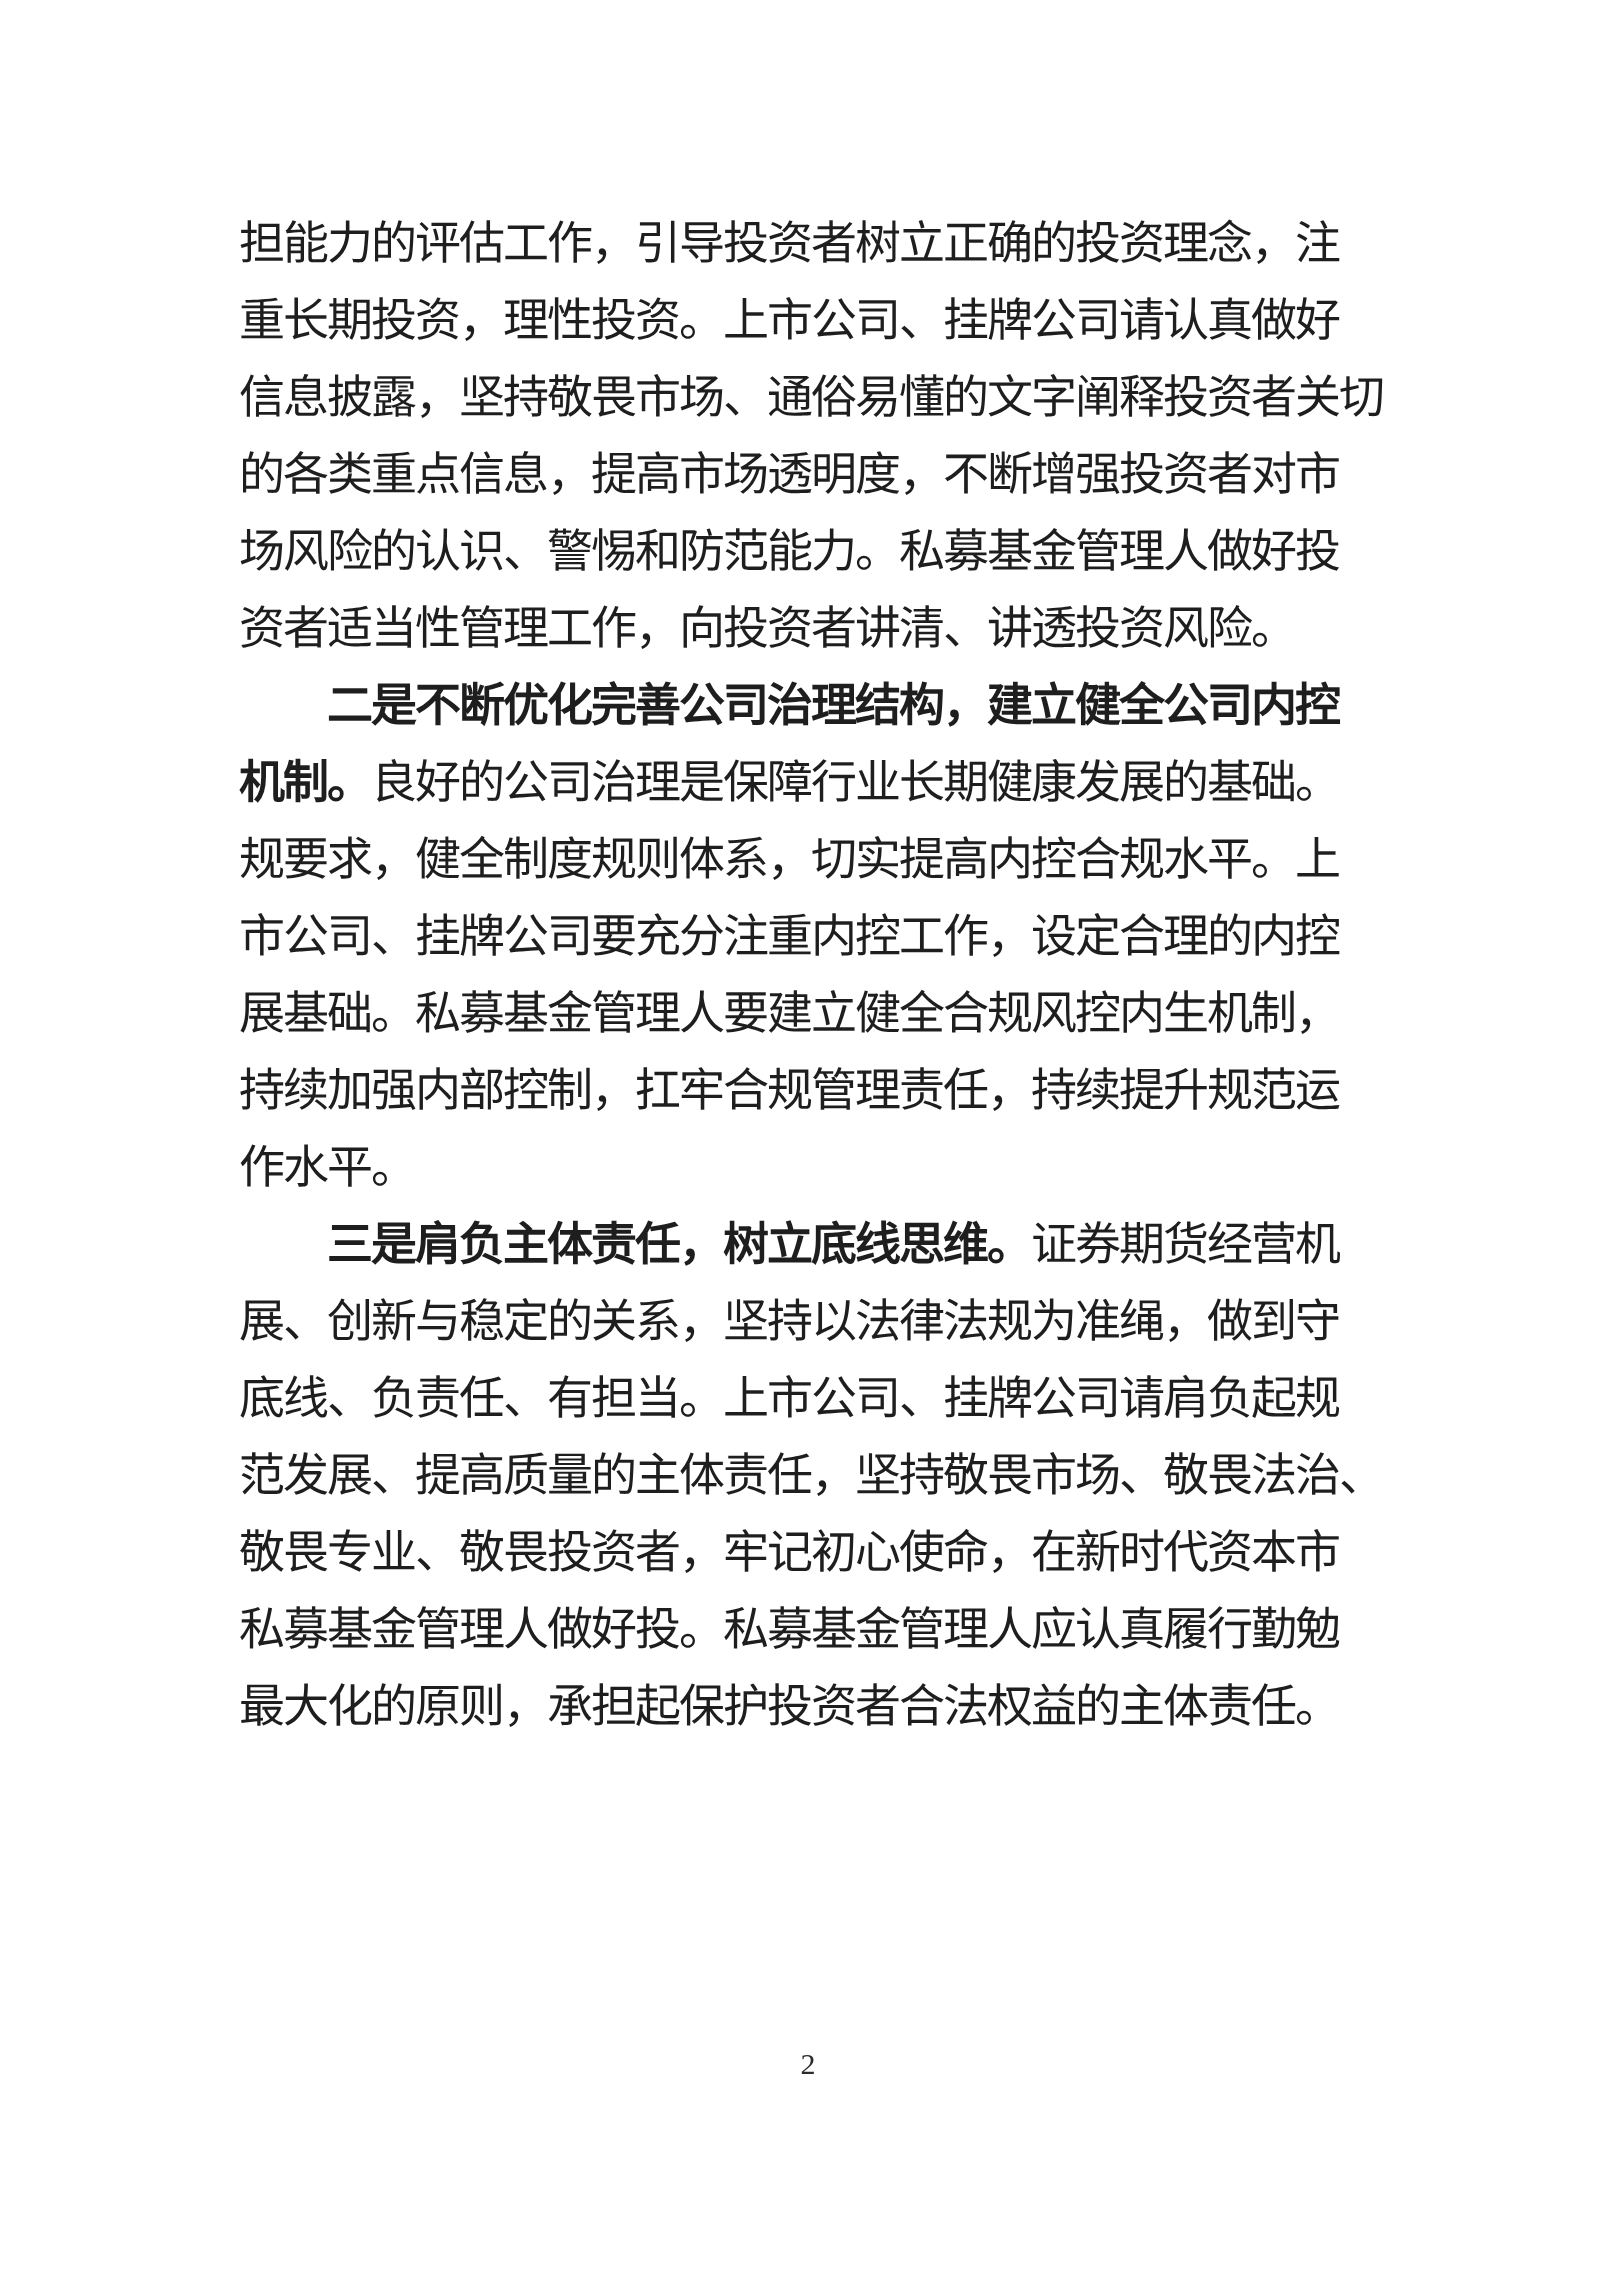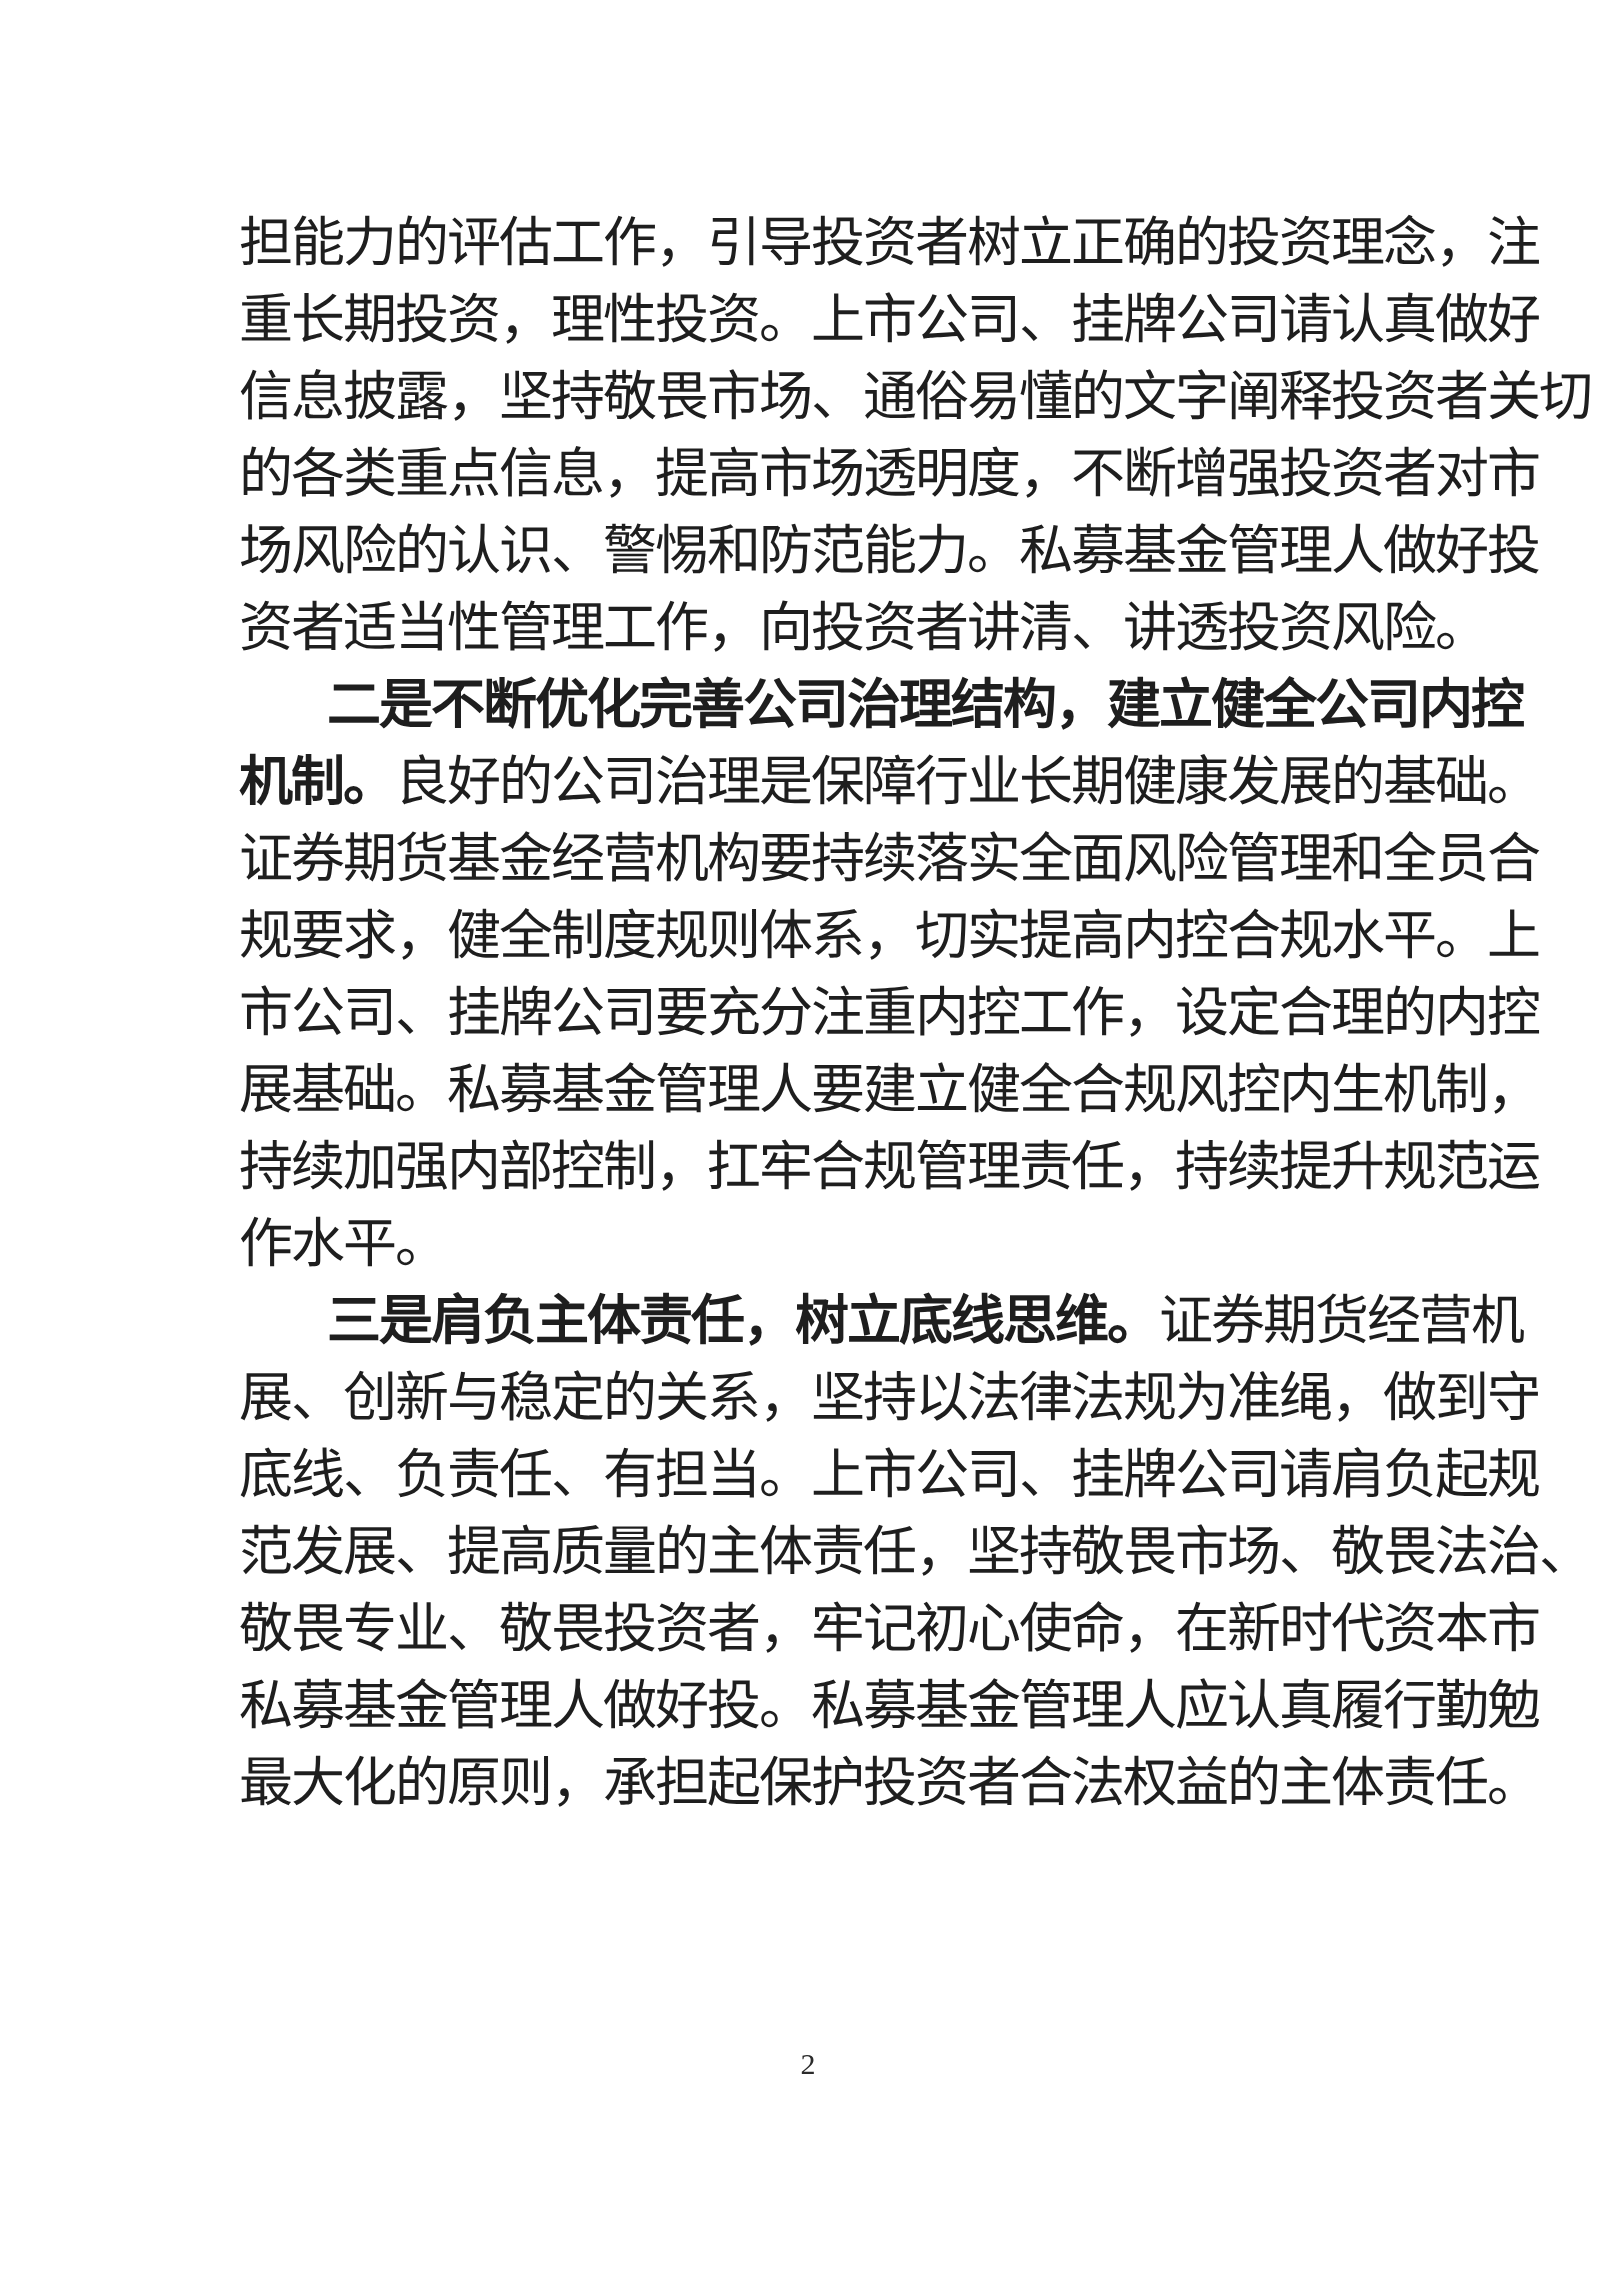"担能力的评估工作，引导投资者树立正确的投资理念，注" .doc { font-size: 54px -> 46px }
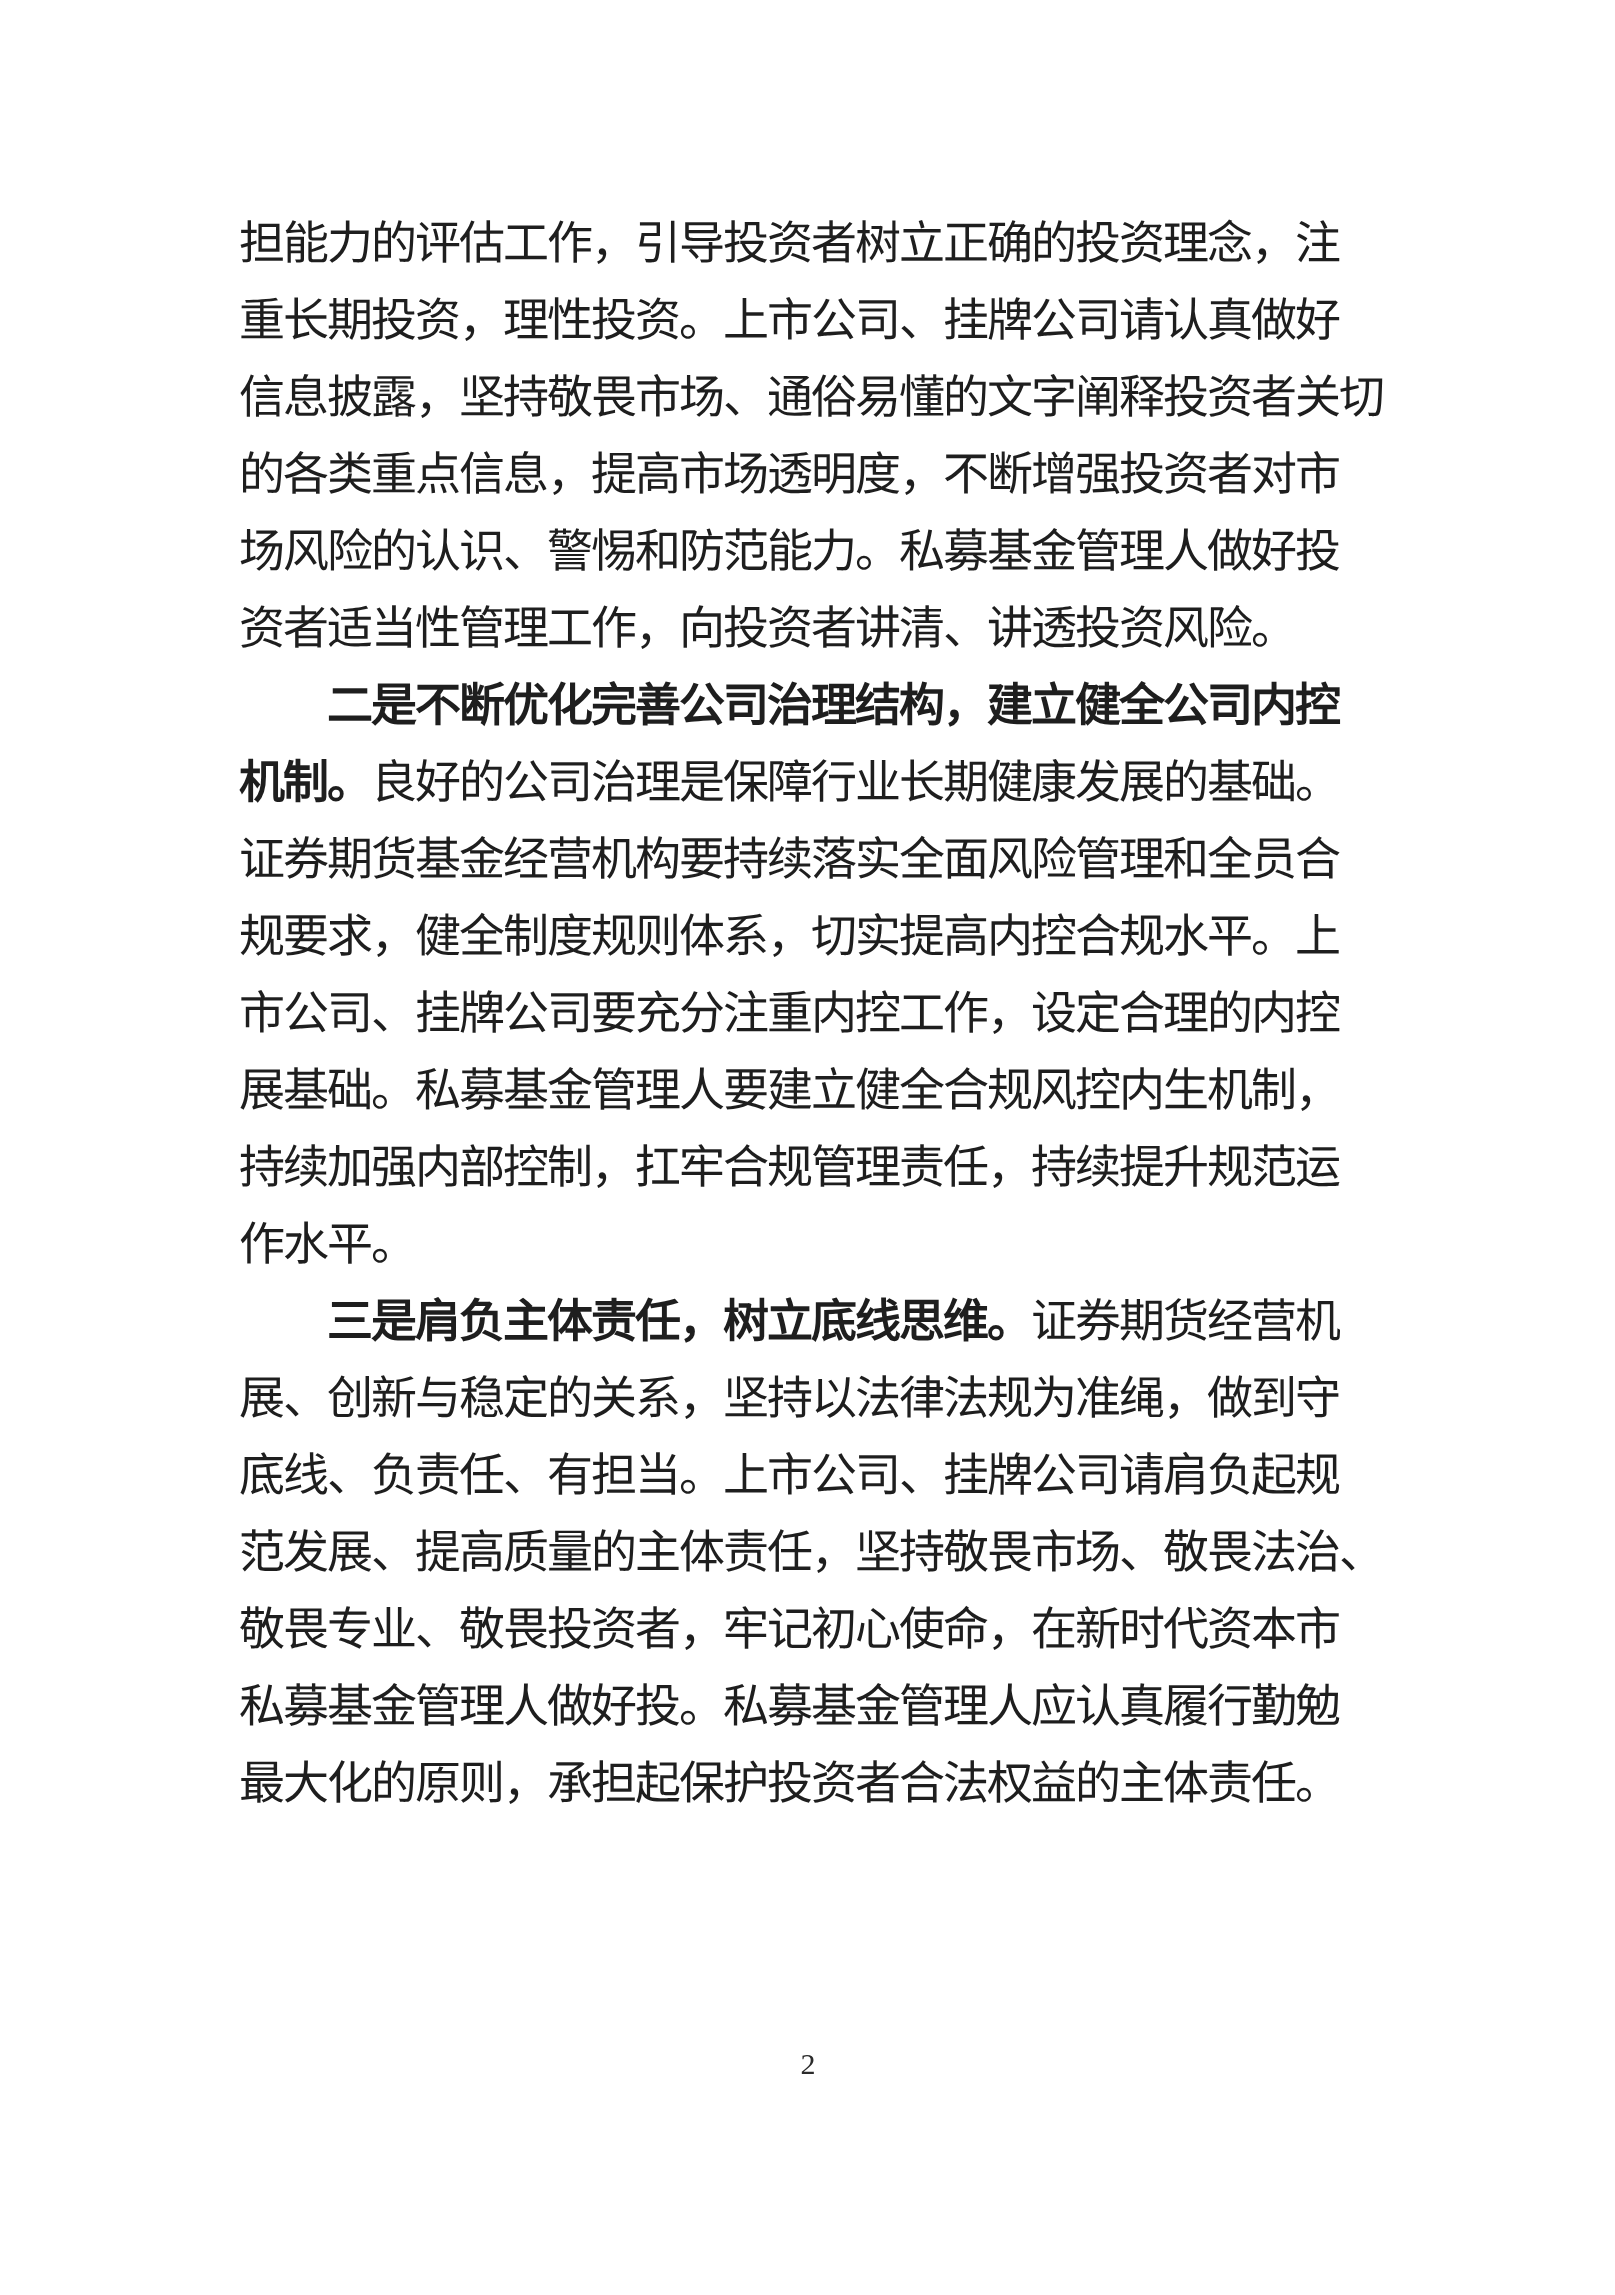"证券期货基金经营机构要持续落实全面风险管理和全员合" div.line { html: <div><span>证券期货基金经营机构要持续落实全面风险管理和全员合</span></div> -> none }
